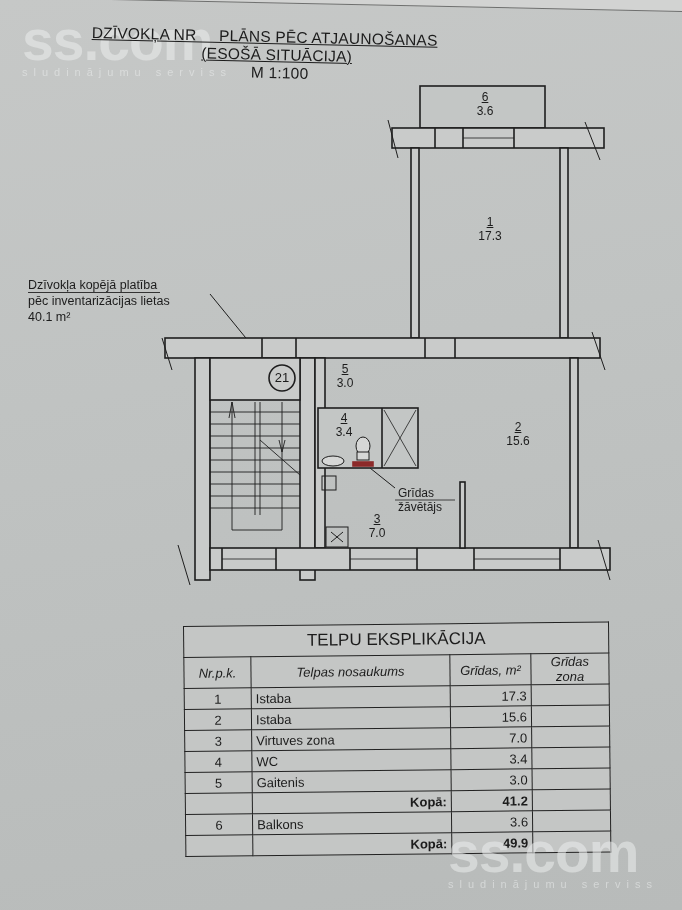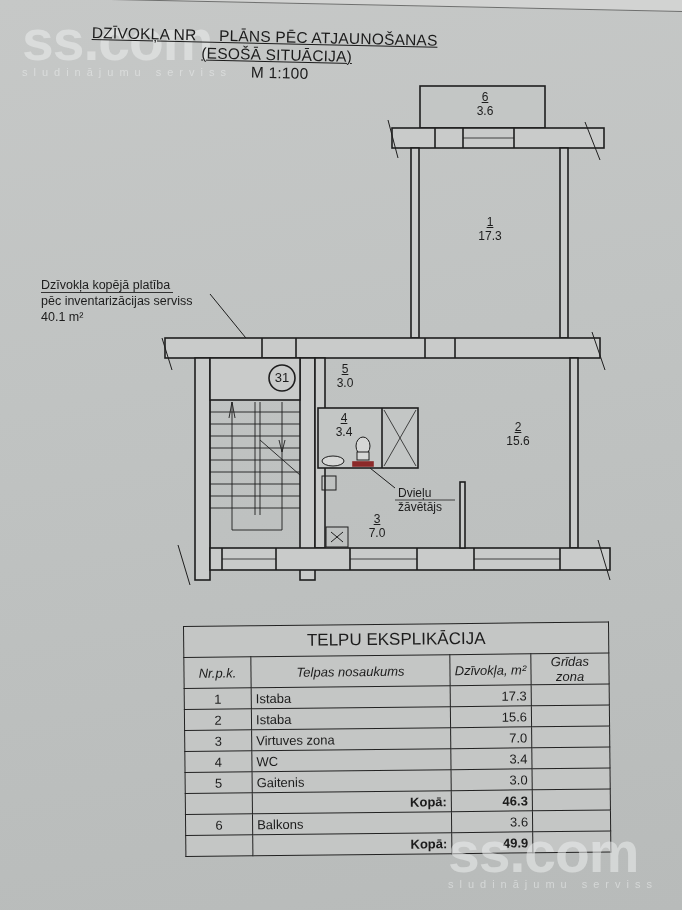"Dzīvokļa kopējā platība" .note { margin-left: 13px -> none }
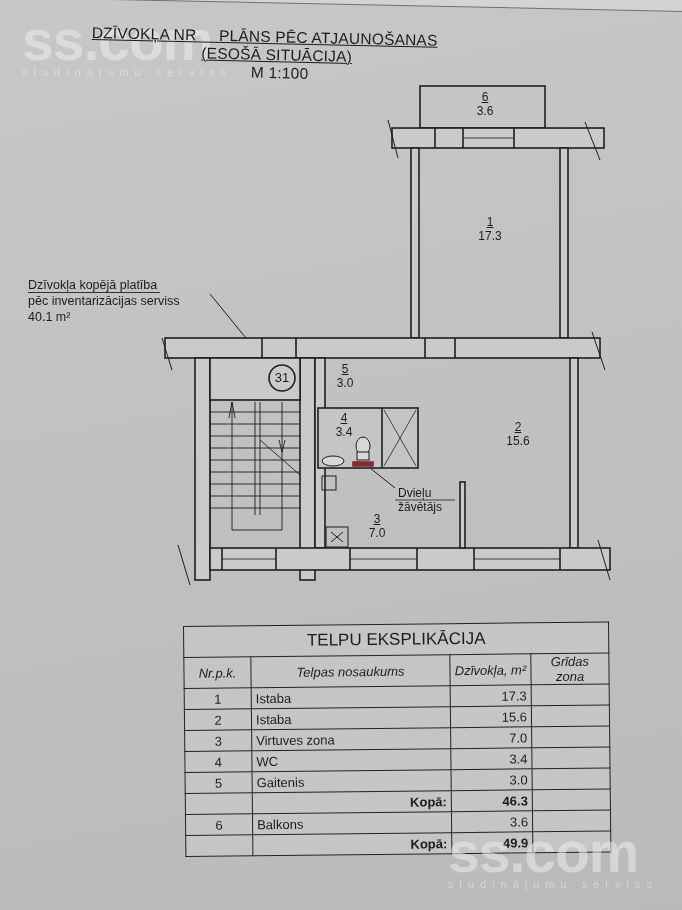"pēc inventarizācijas serviss" div { text: serviss -> lietas }
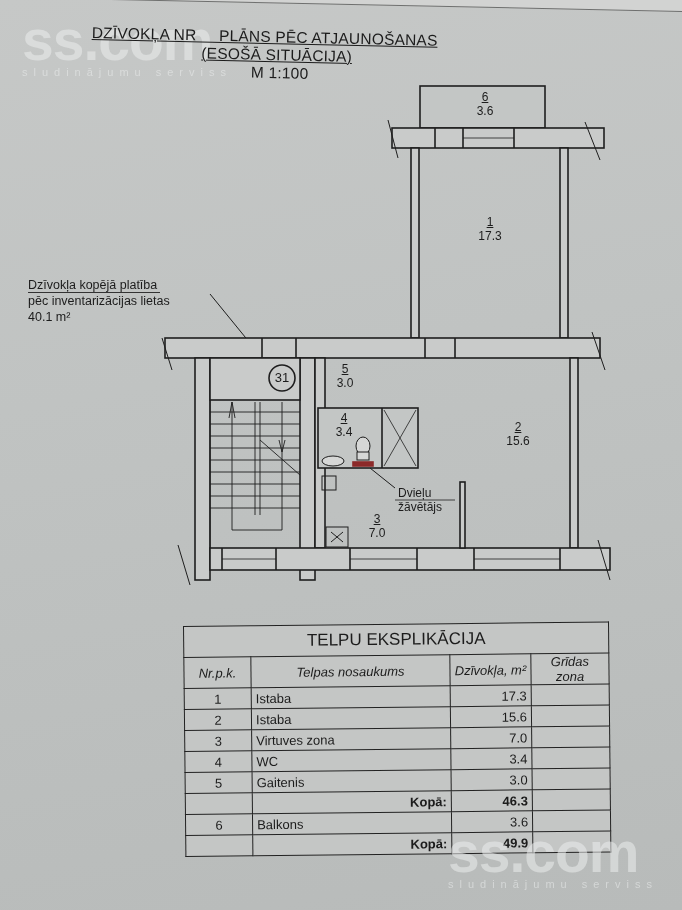"31" div.lbl { text: 31 -> 21 }
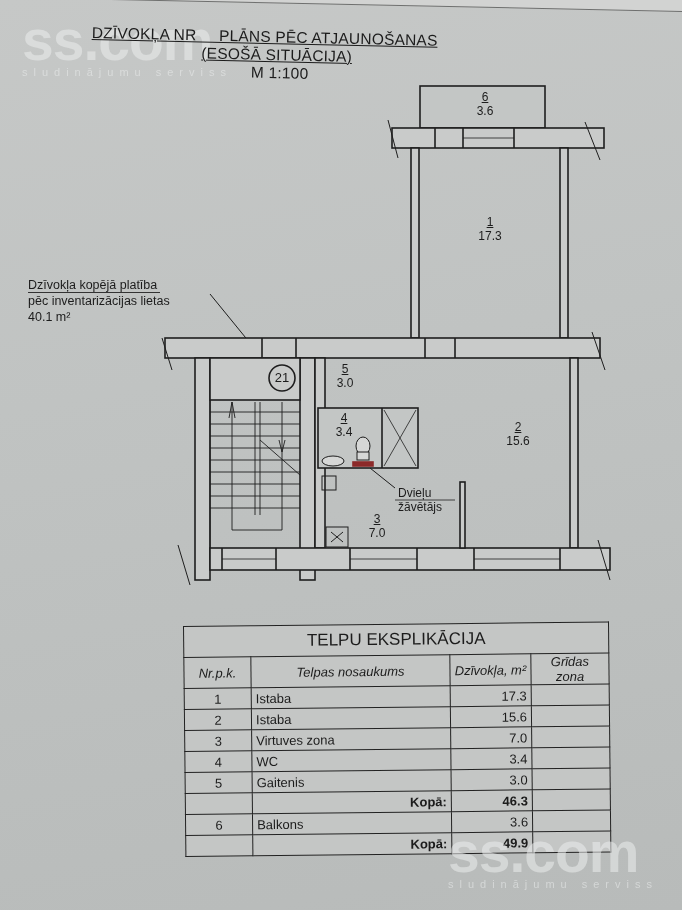"Dvieļu" span.n { text: Dvieļu -> Grīdas }
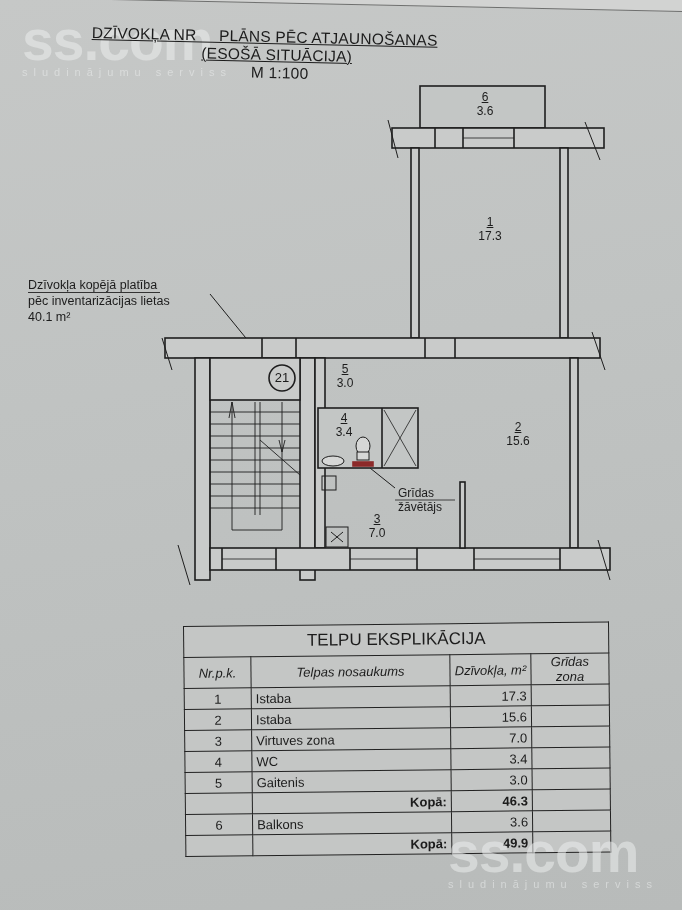"Dzīvokļa, m²" th.h { text: Dzīvokļa -> Grīdas }
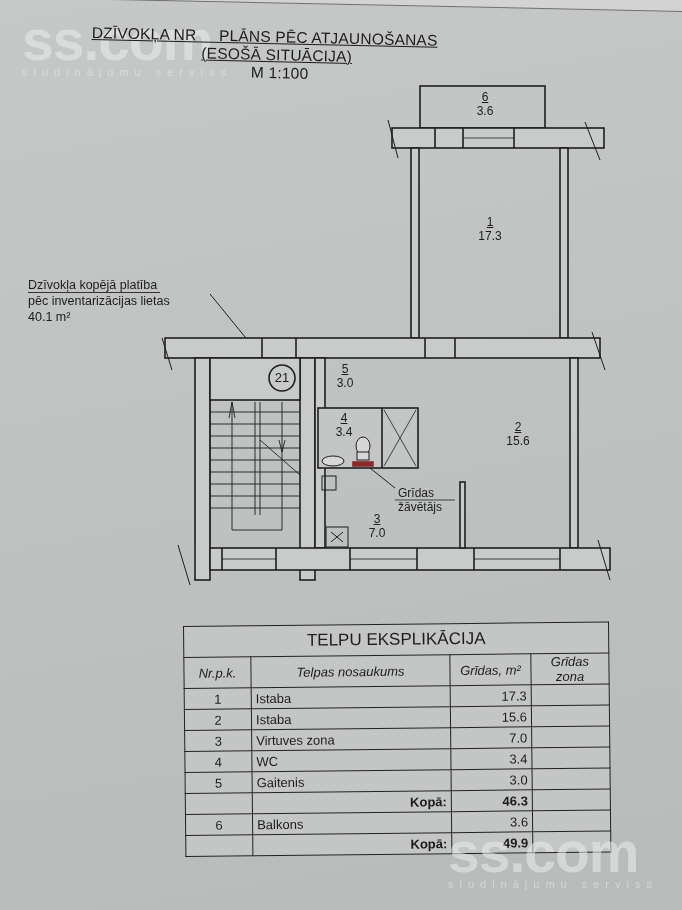"46.3" td.r { text: 46.3 -> 41.2 }
